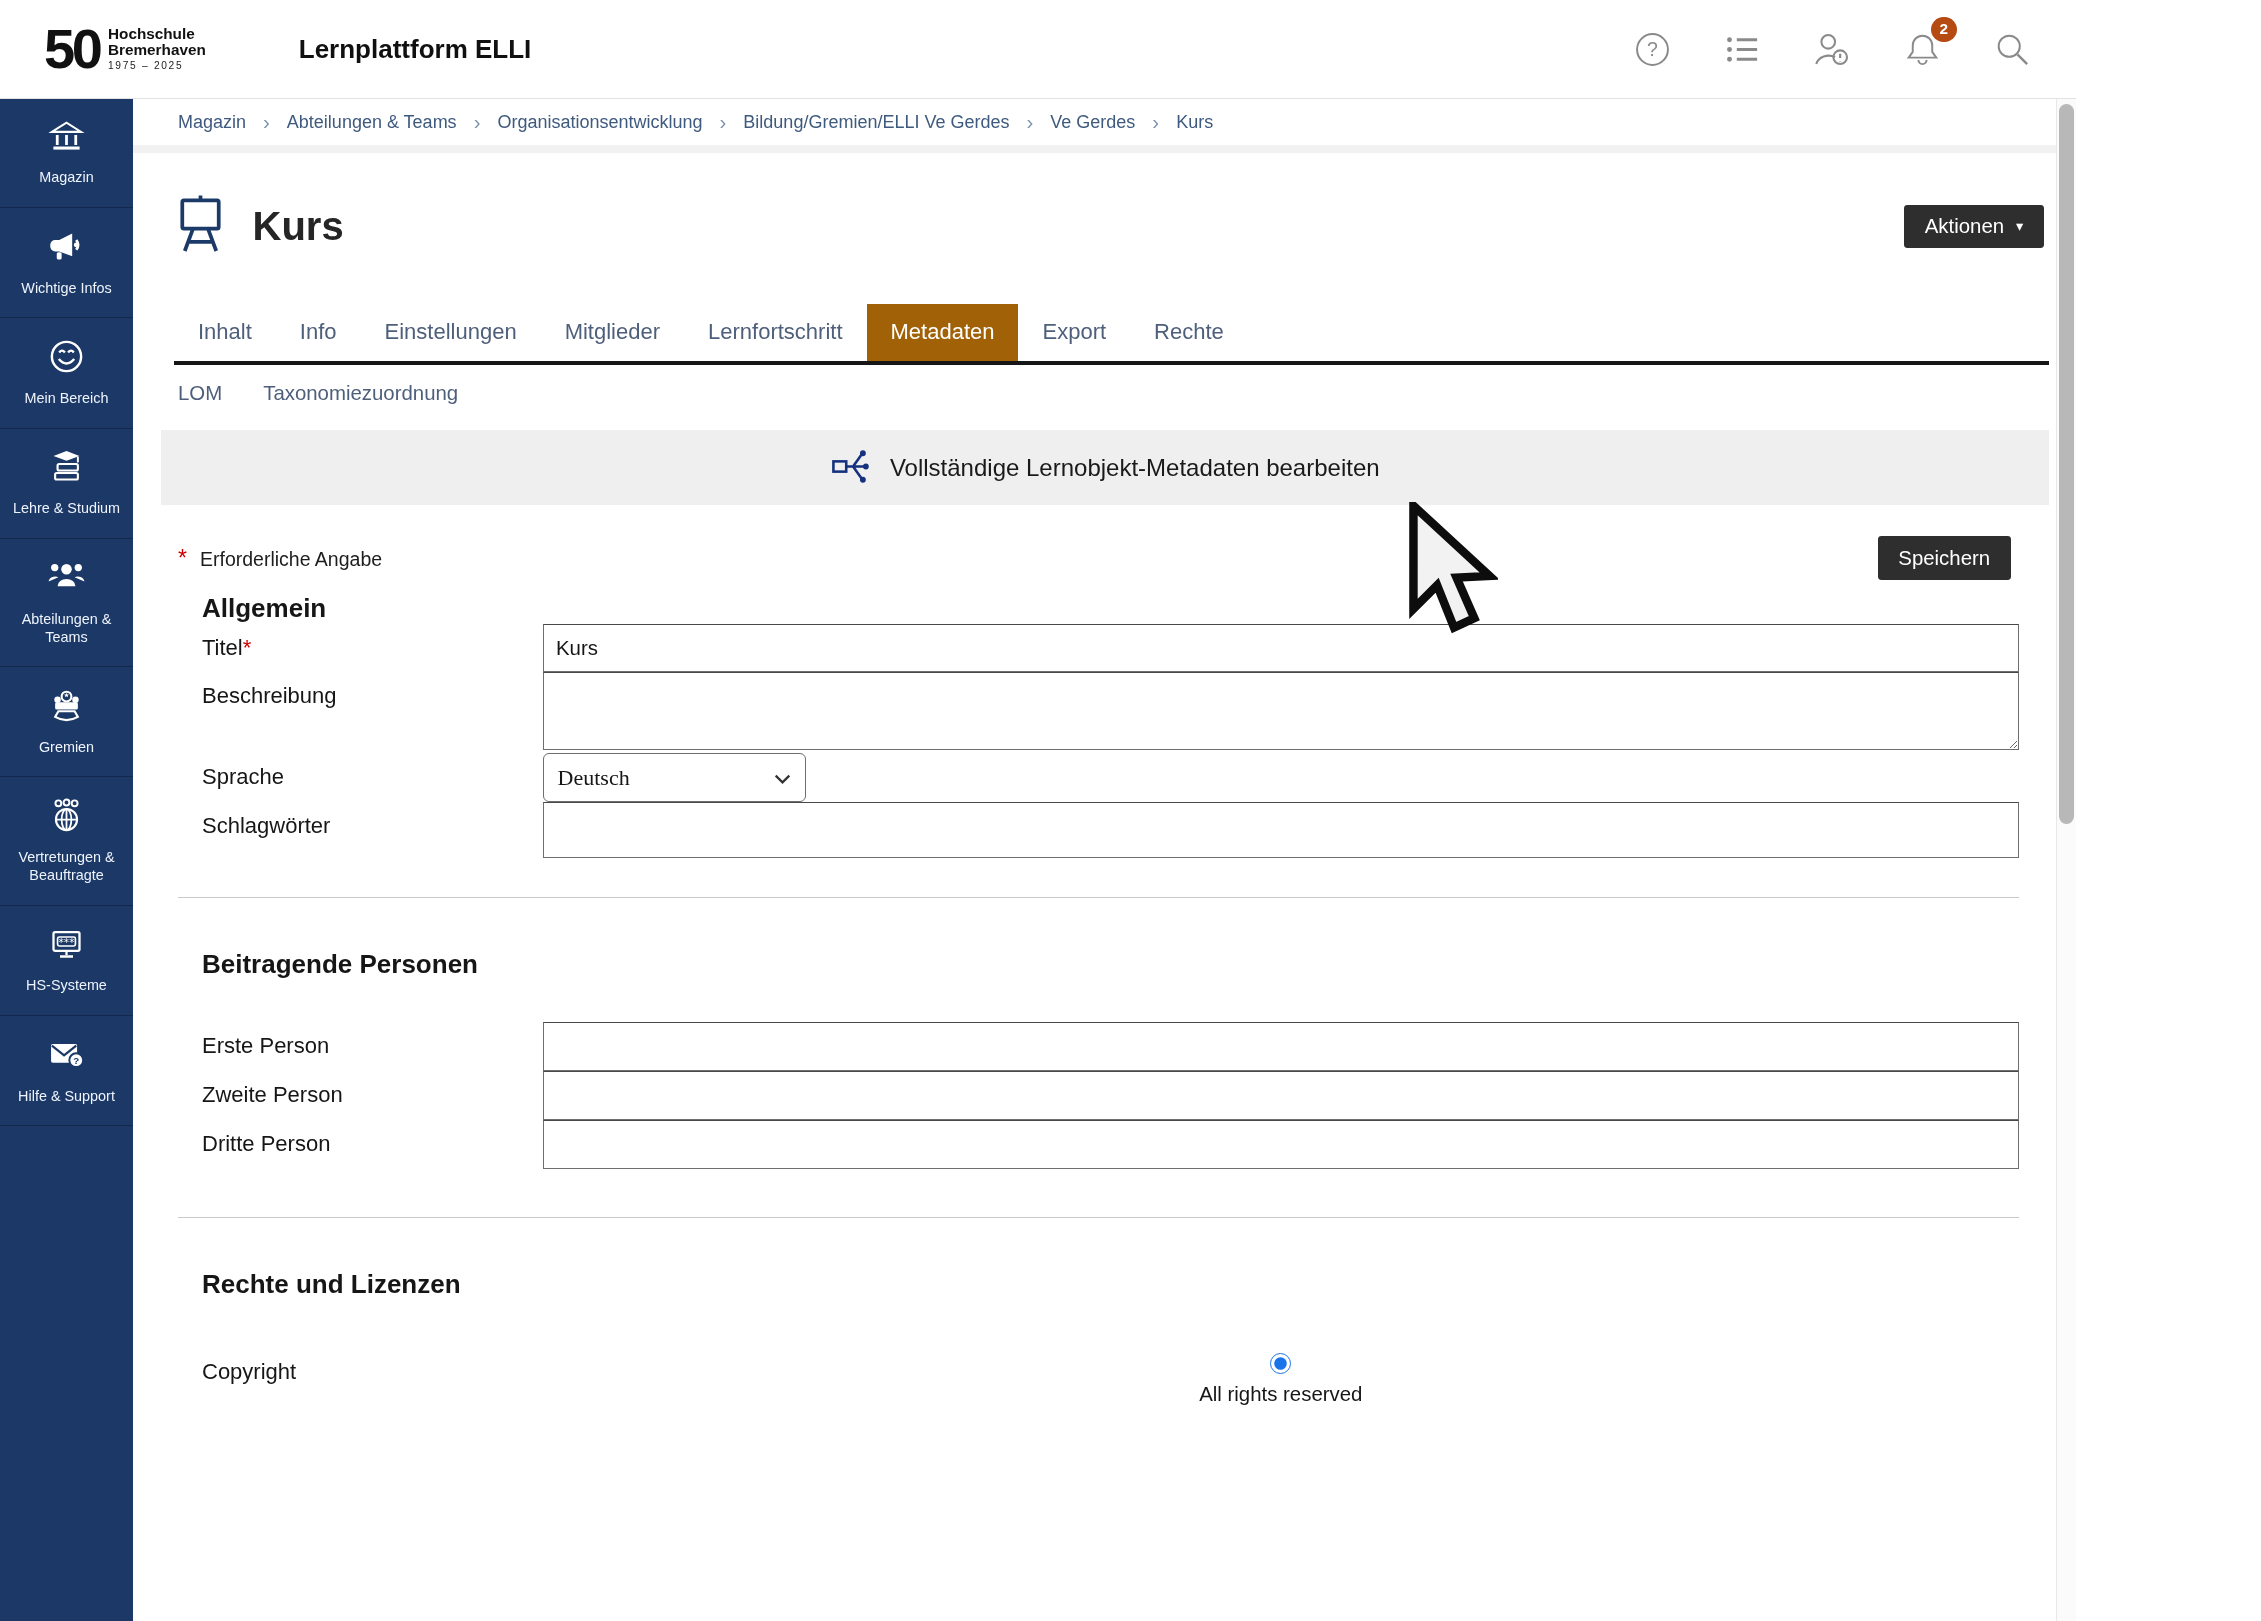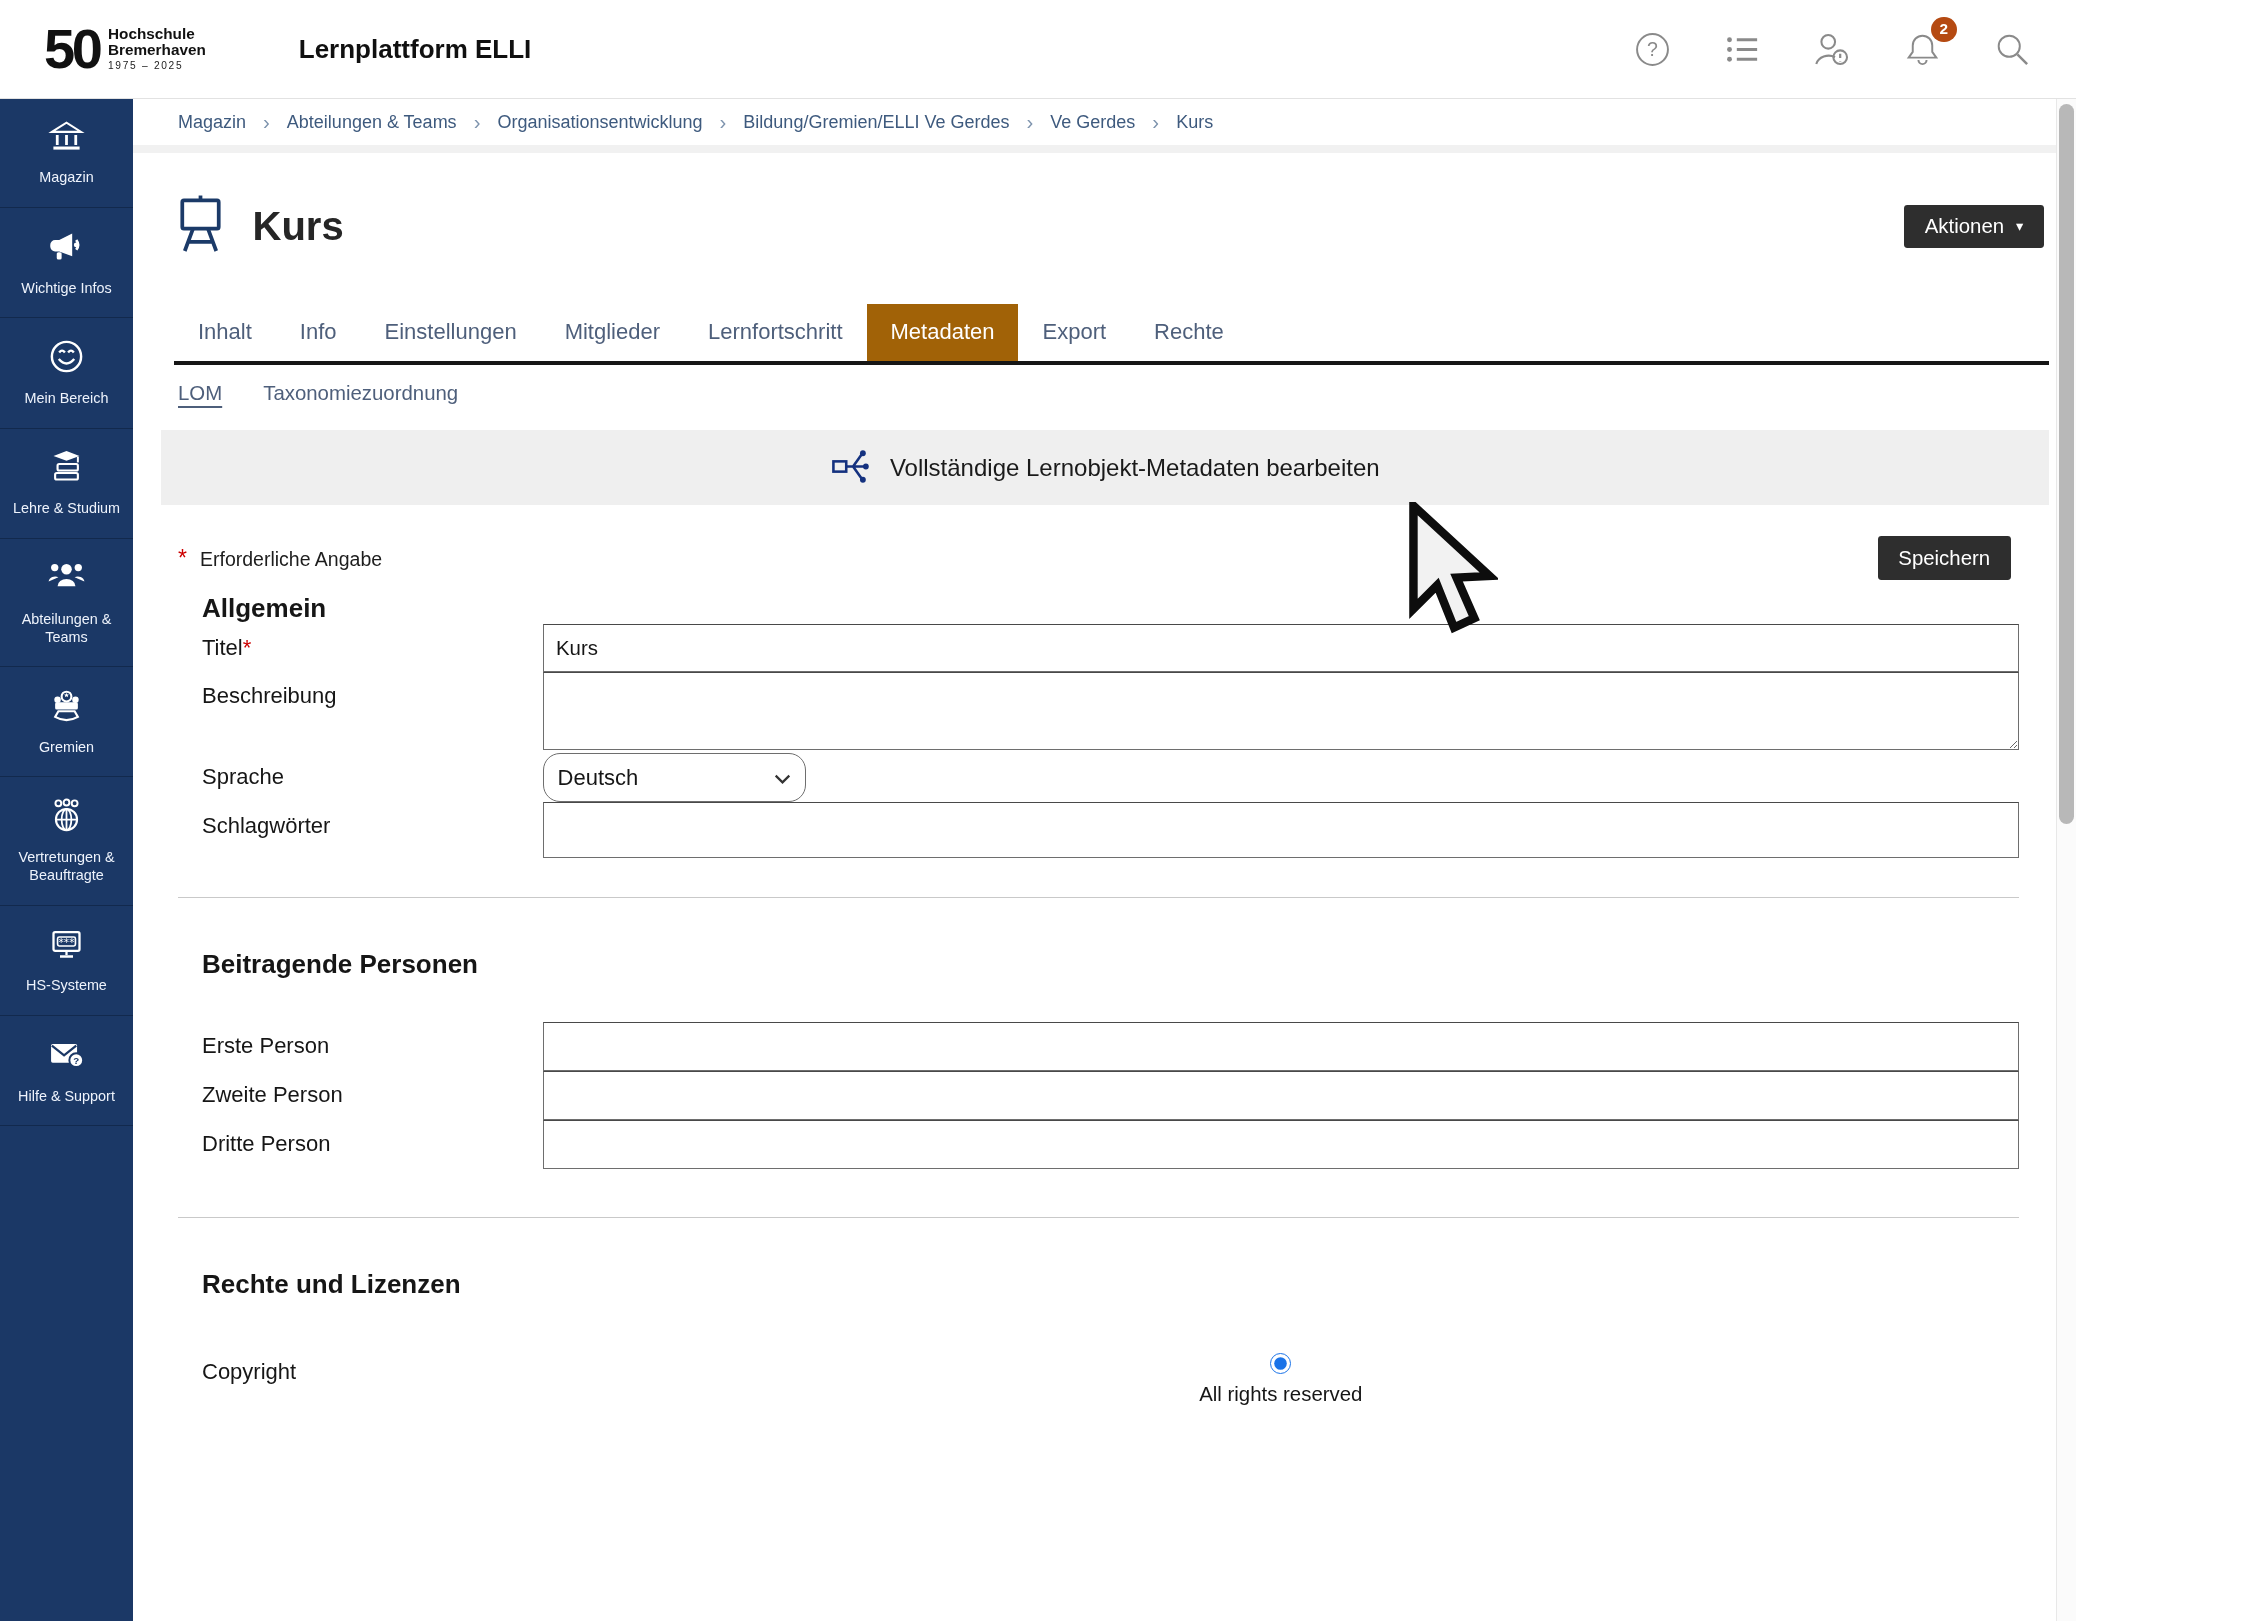"LOM" .subtab.active { text-decoration: underline -> none }
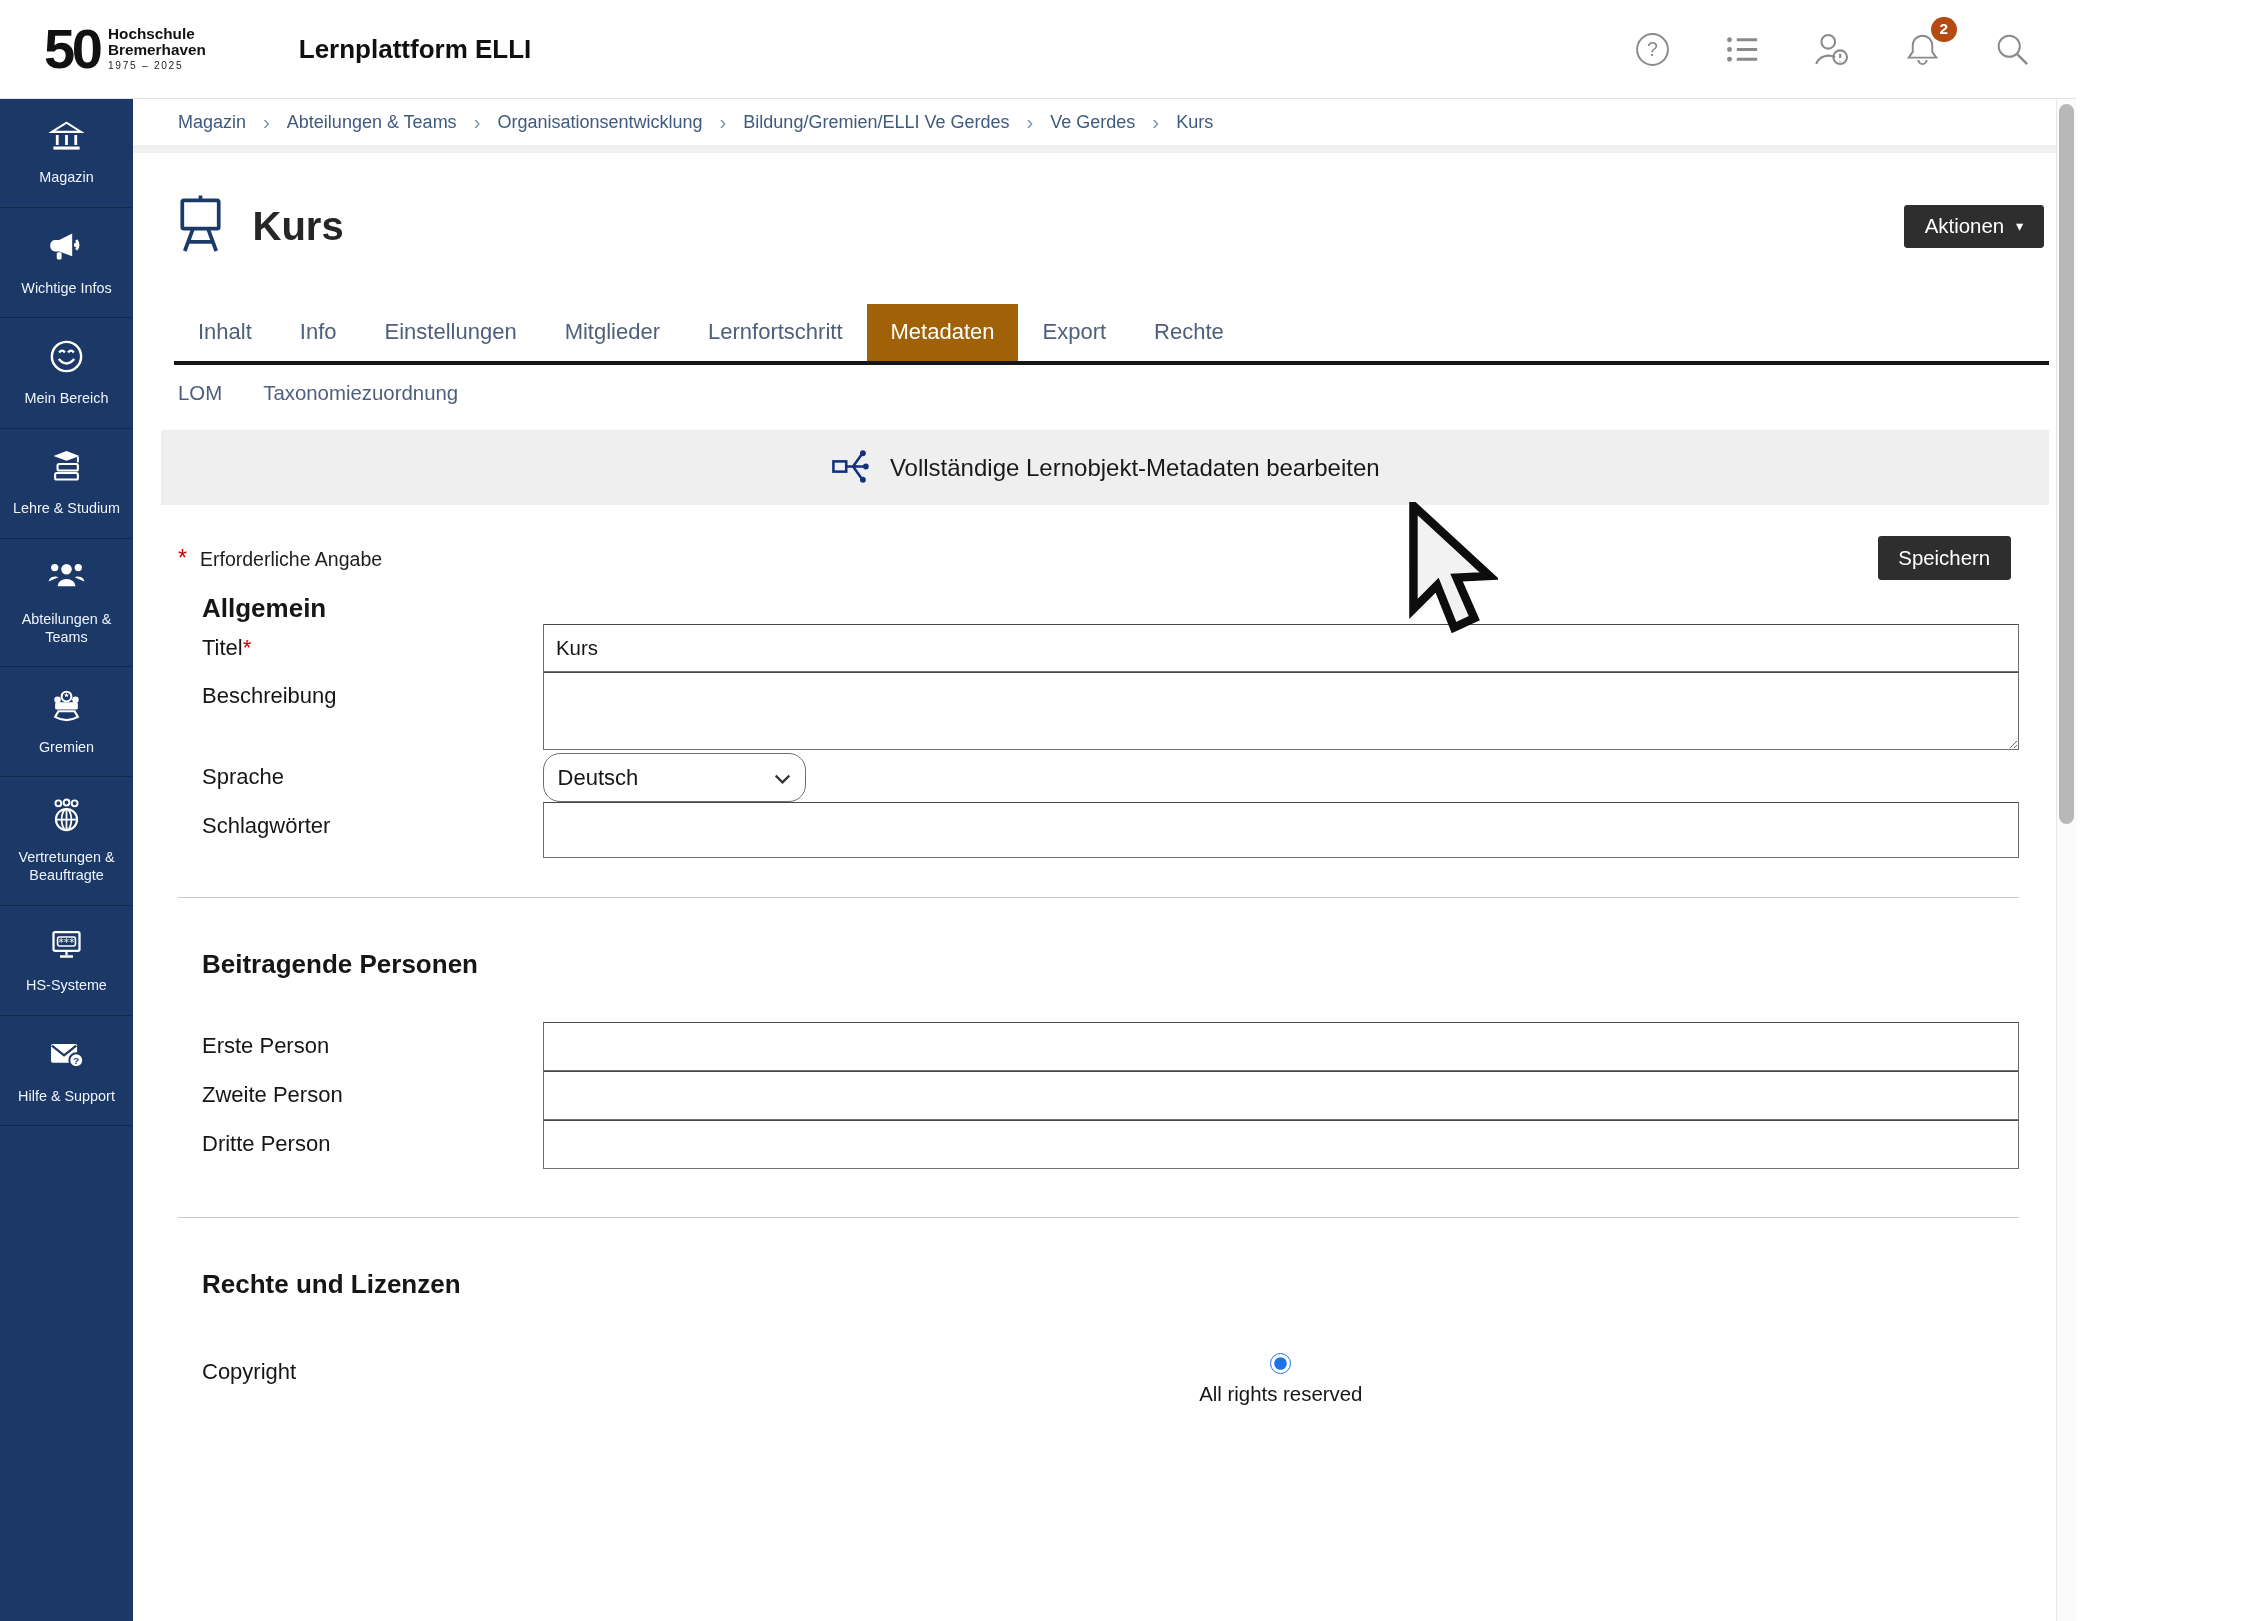"Deutsch" .fselect { border-radius: 17px -> 6px; font-family: none -> Liberation Serif, serif }
